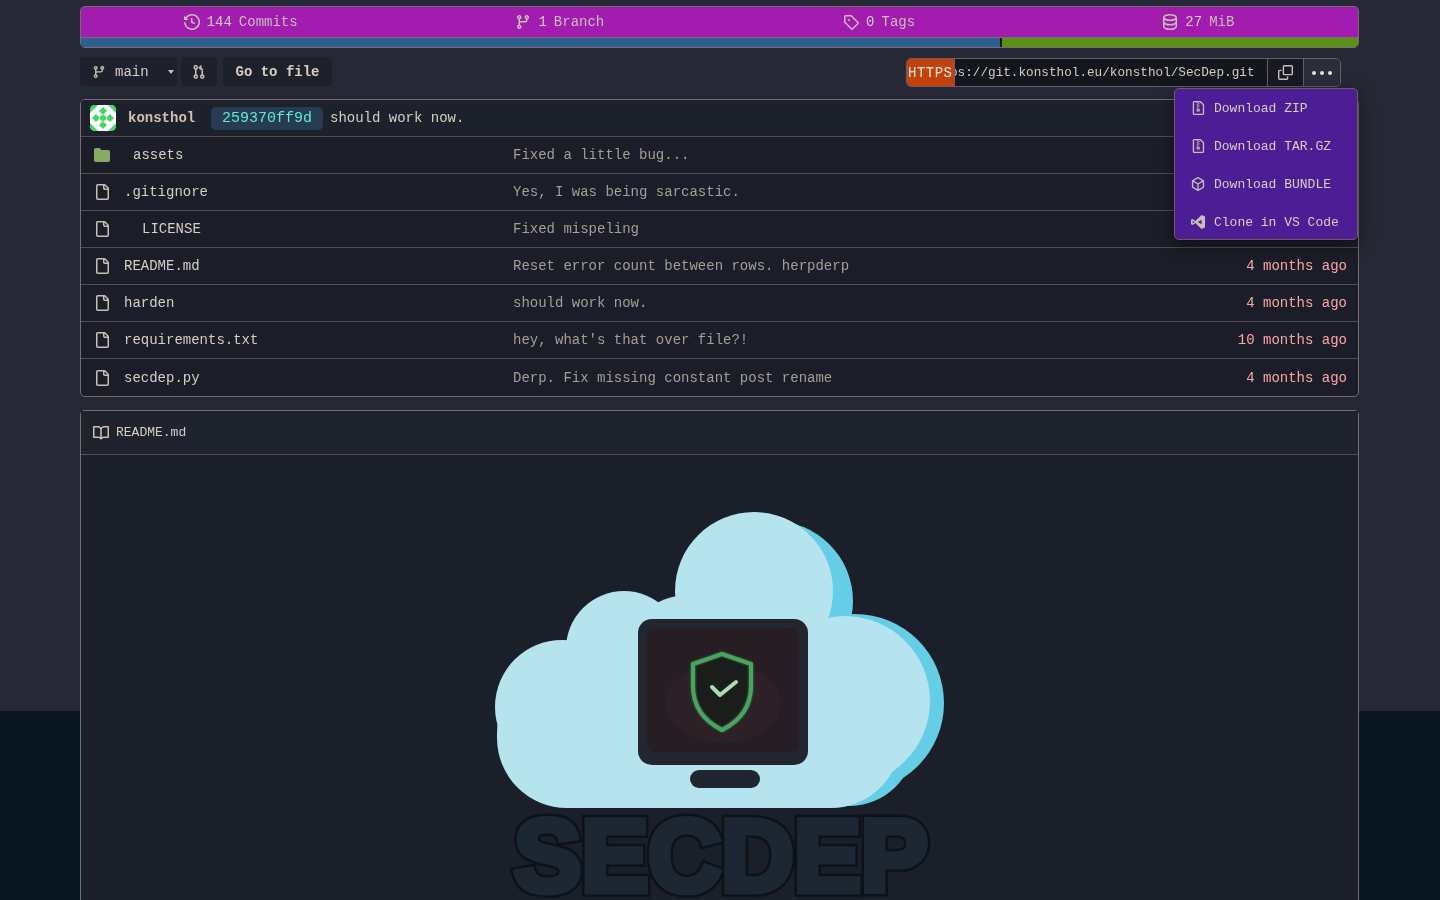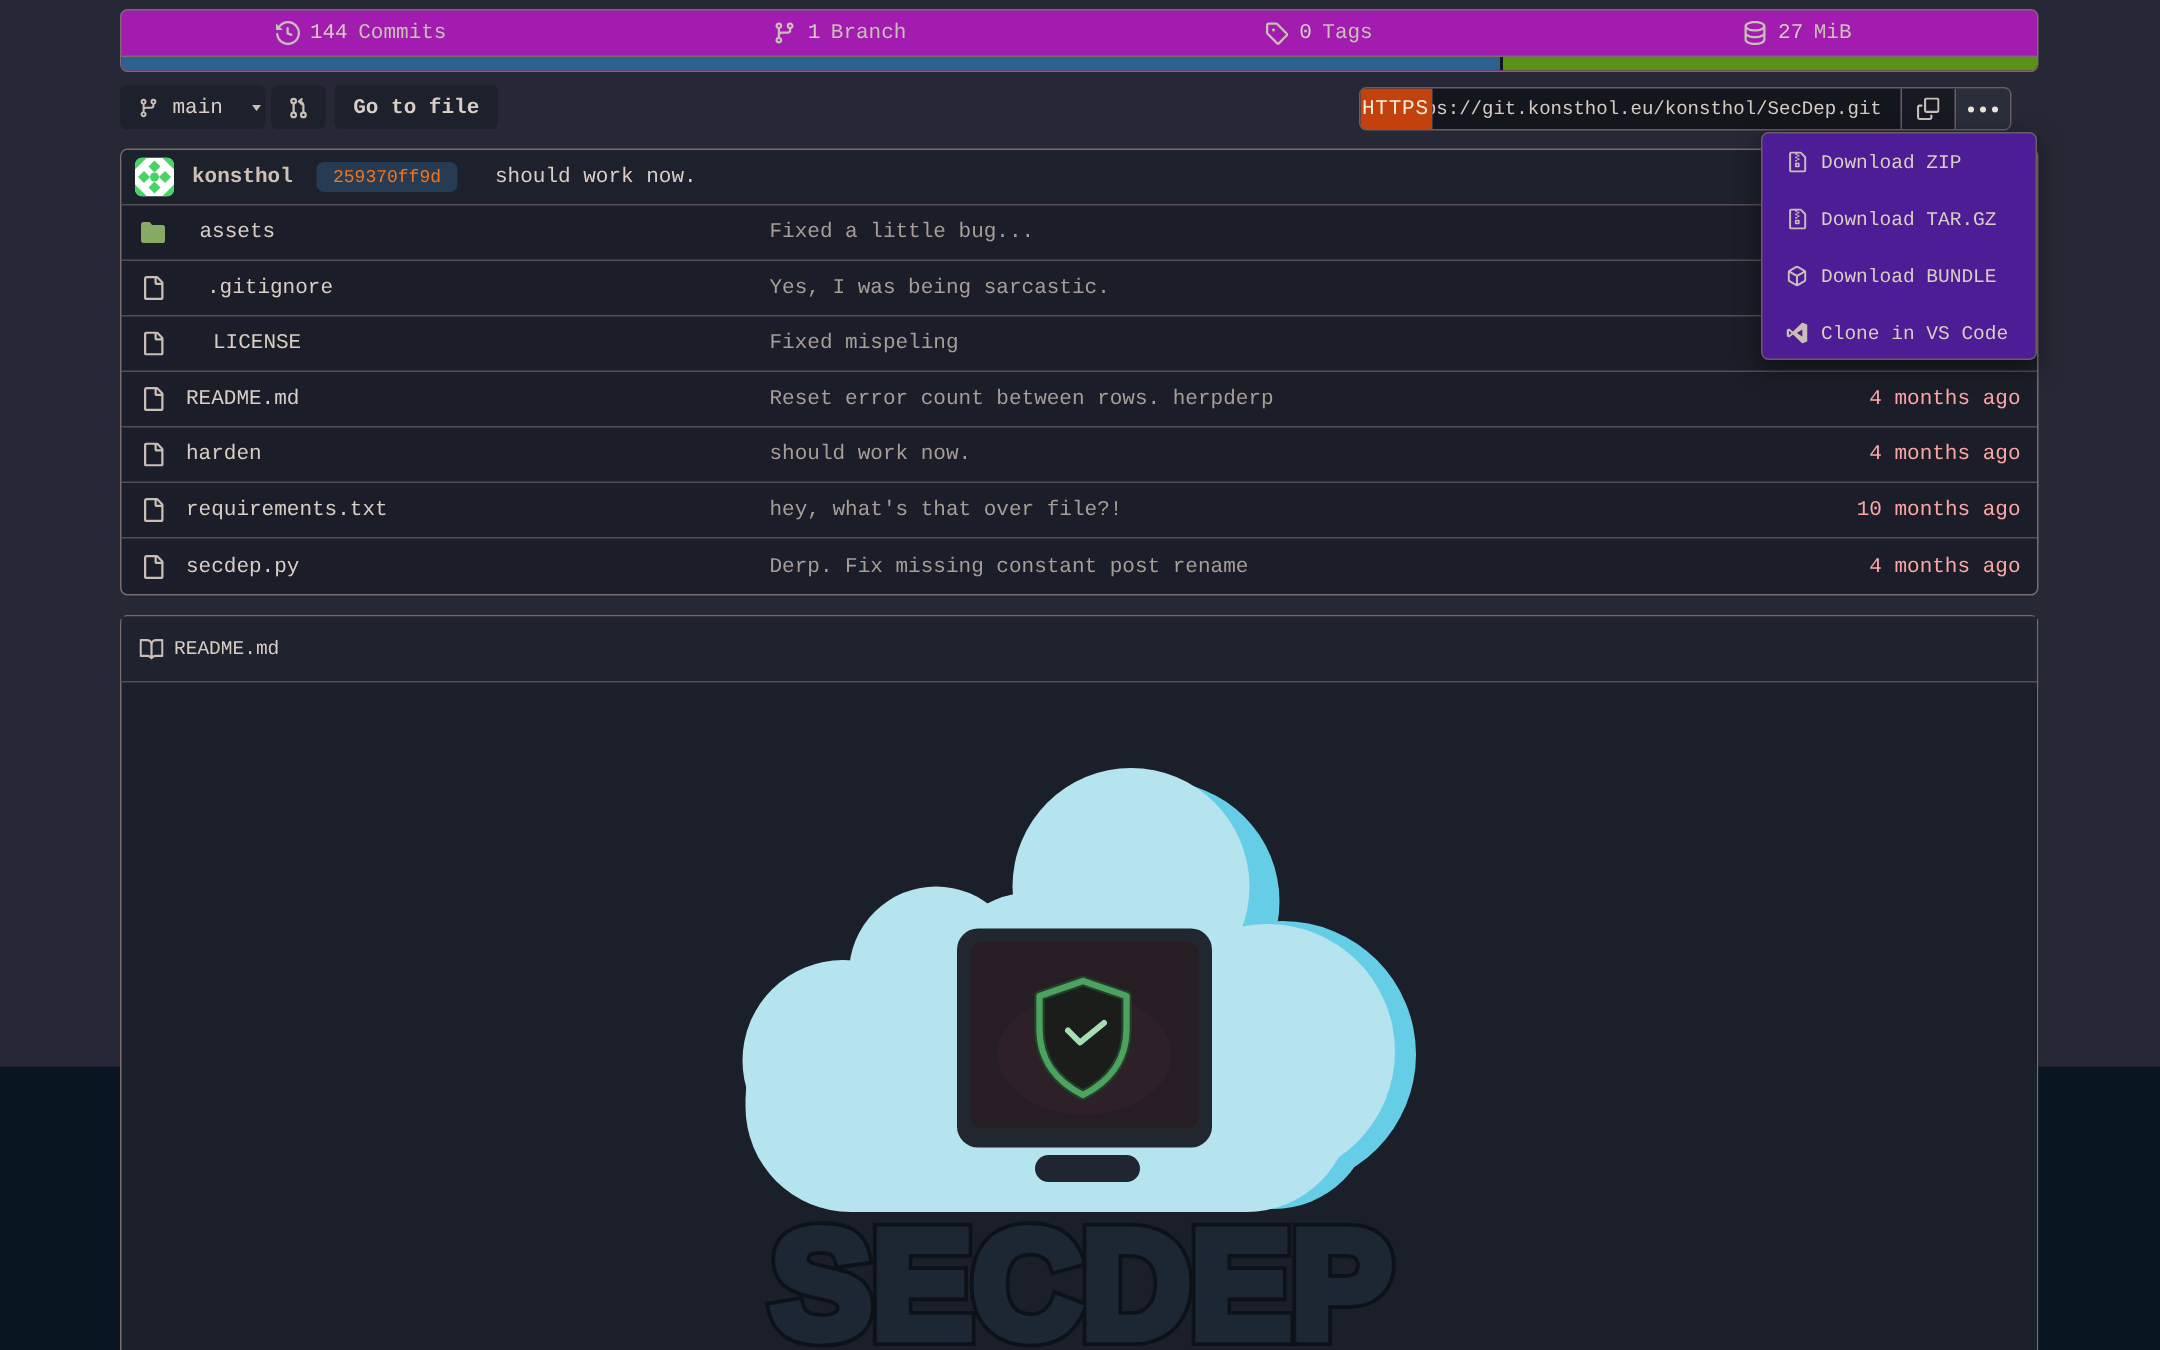"259370ff9d" .badge { color: #f97316 -> #5eead4; font-size: 12px -> 15px }
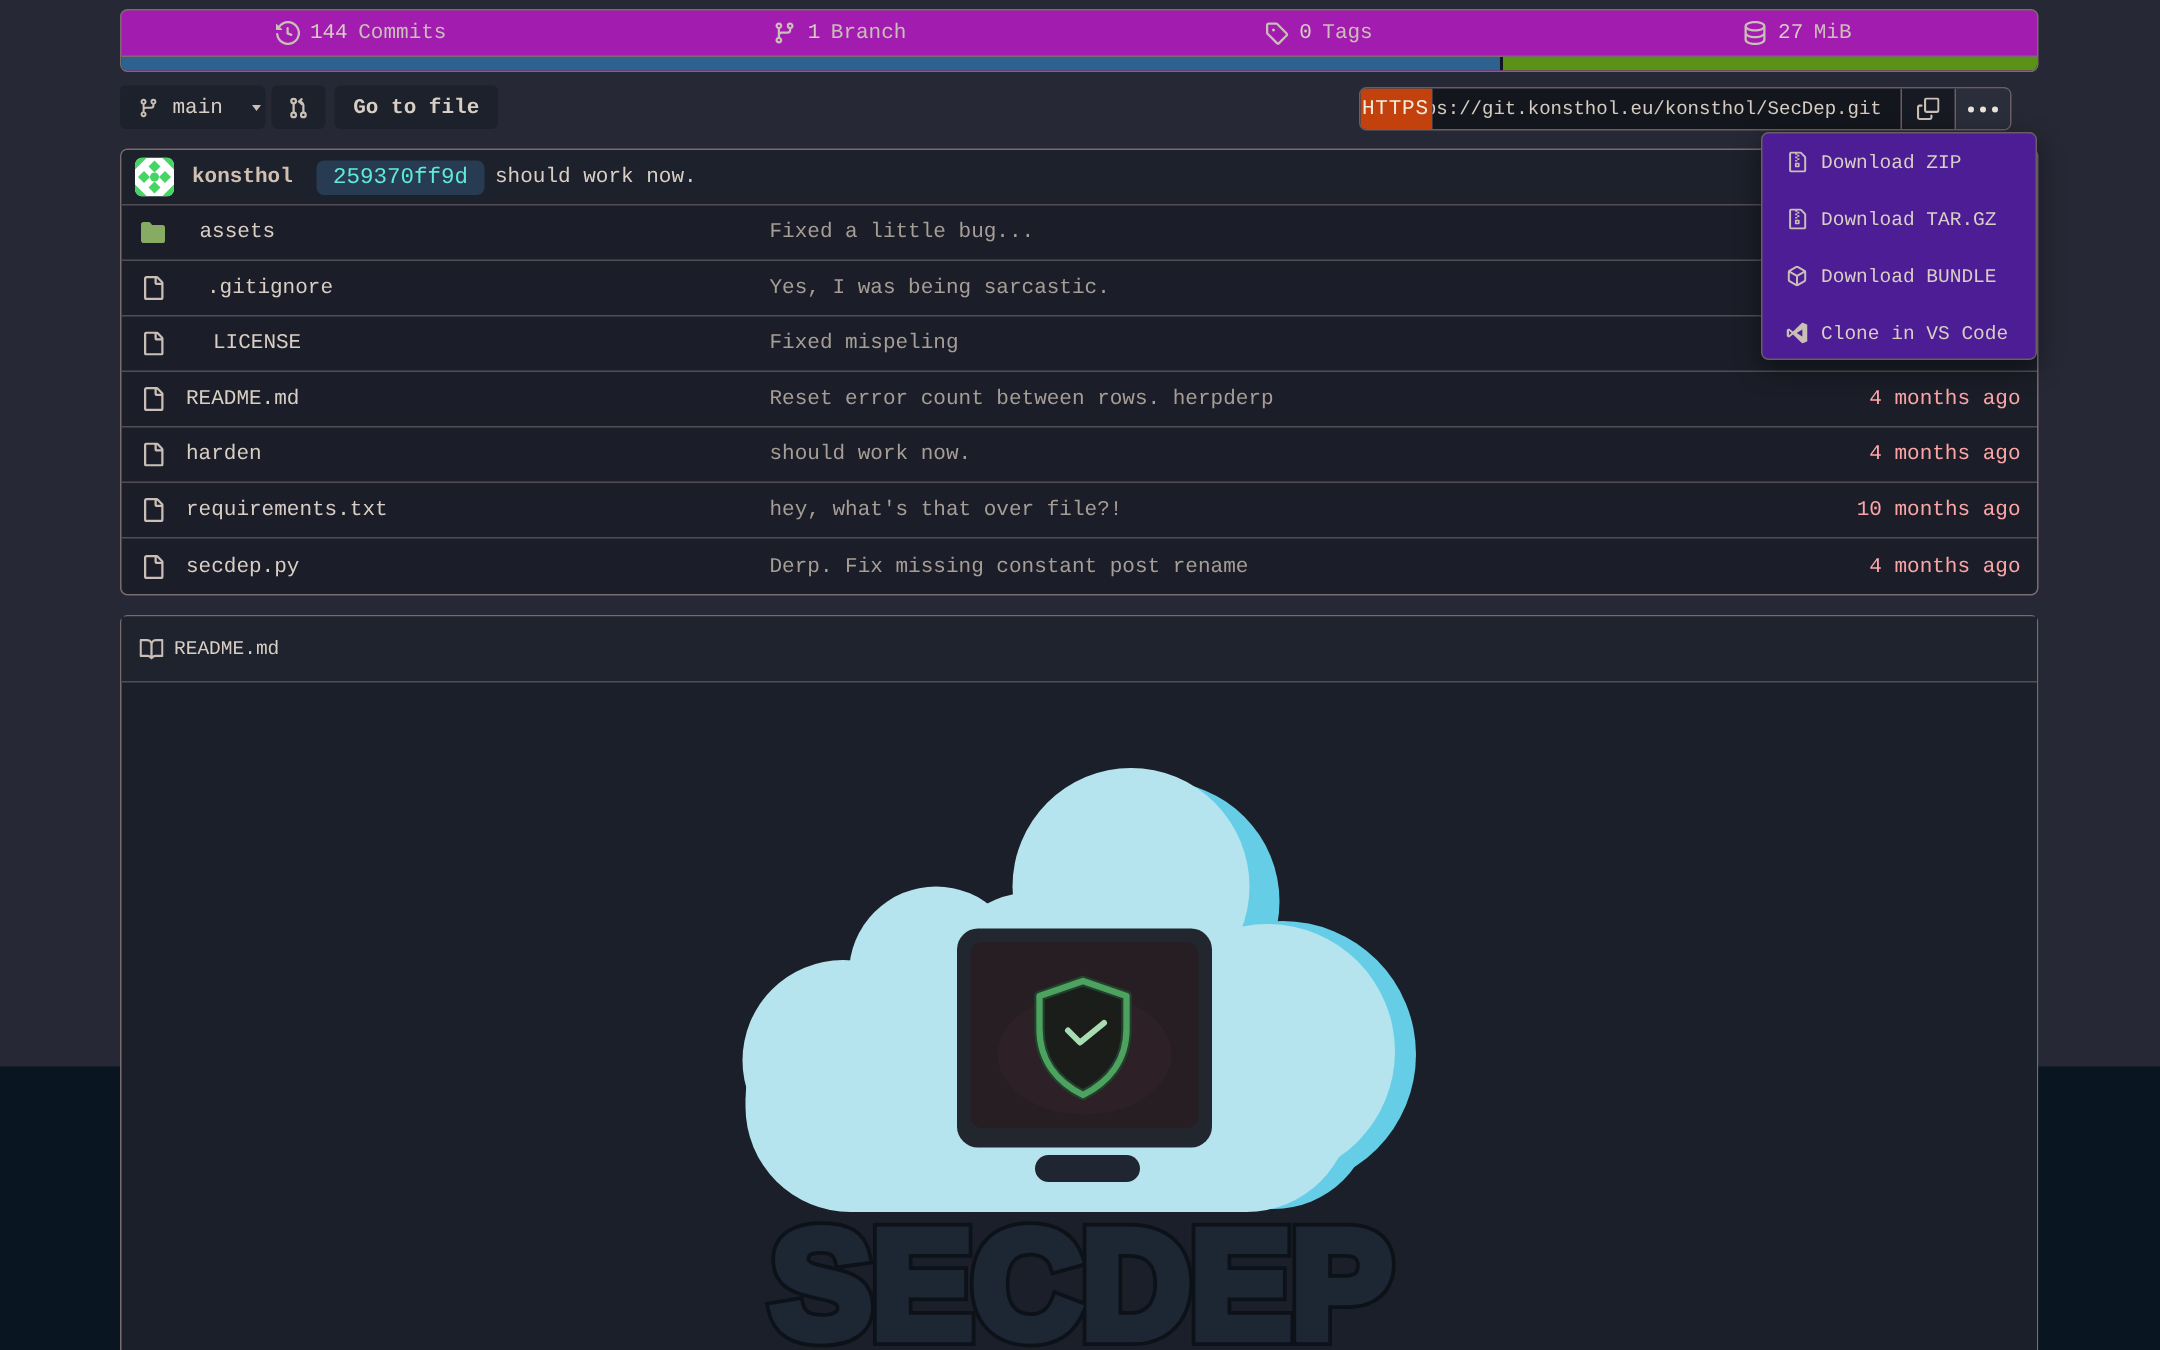".gitignore" div.cell { left: 57px -> 43px }
